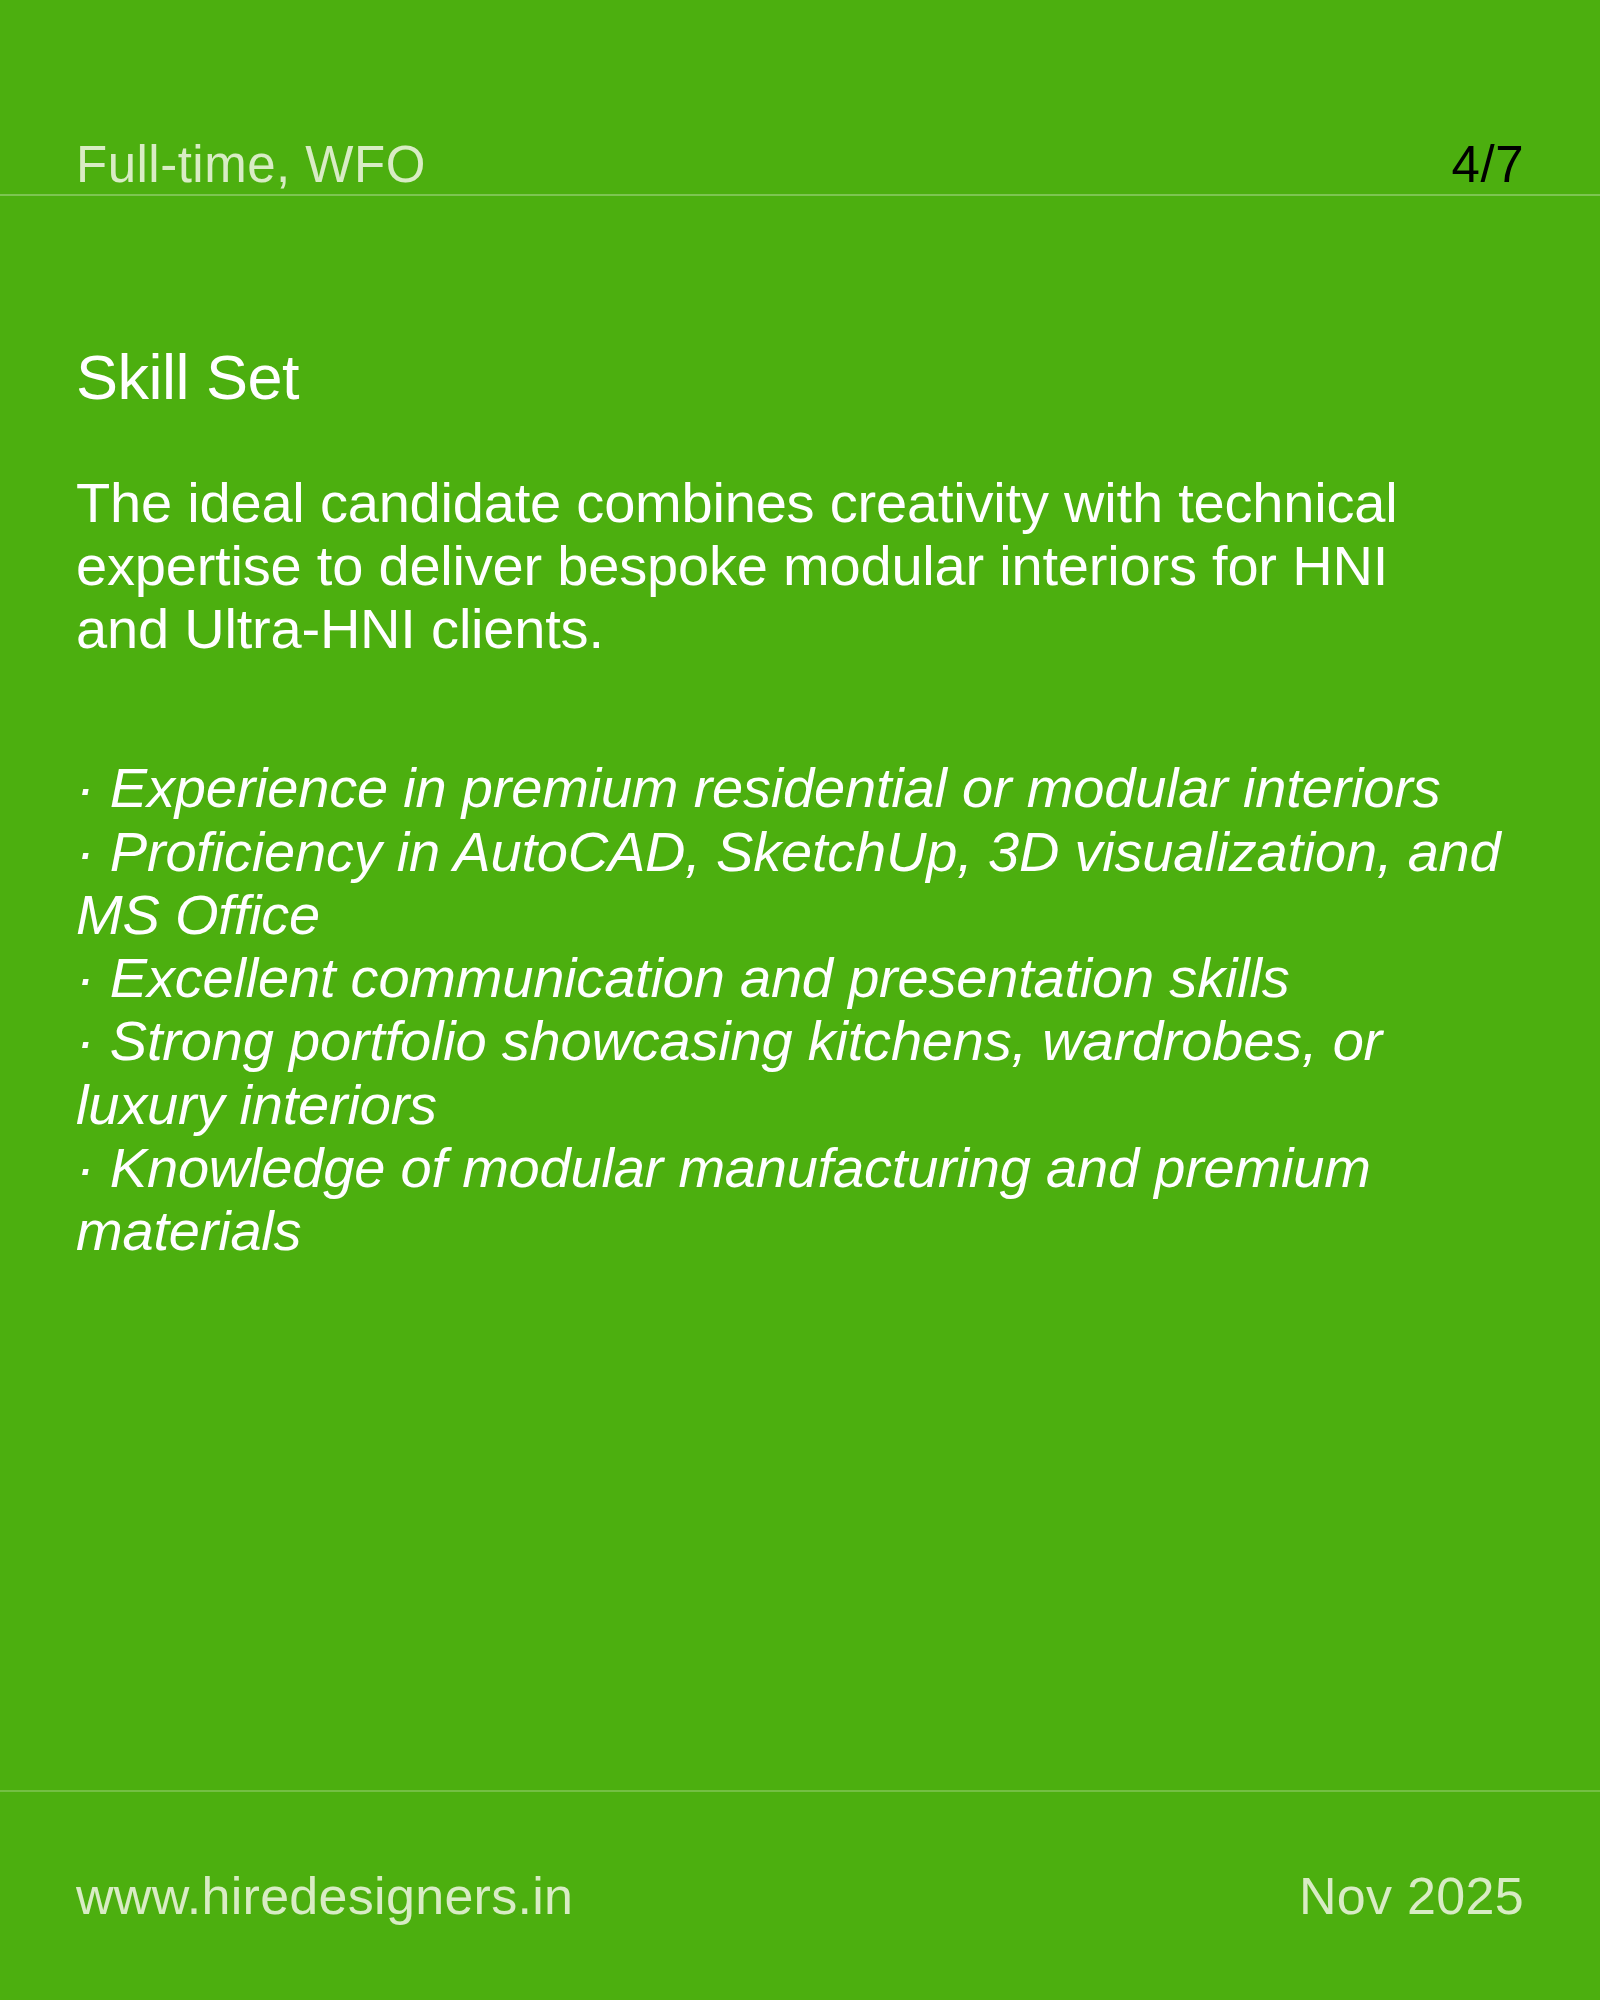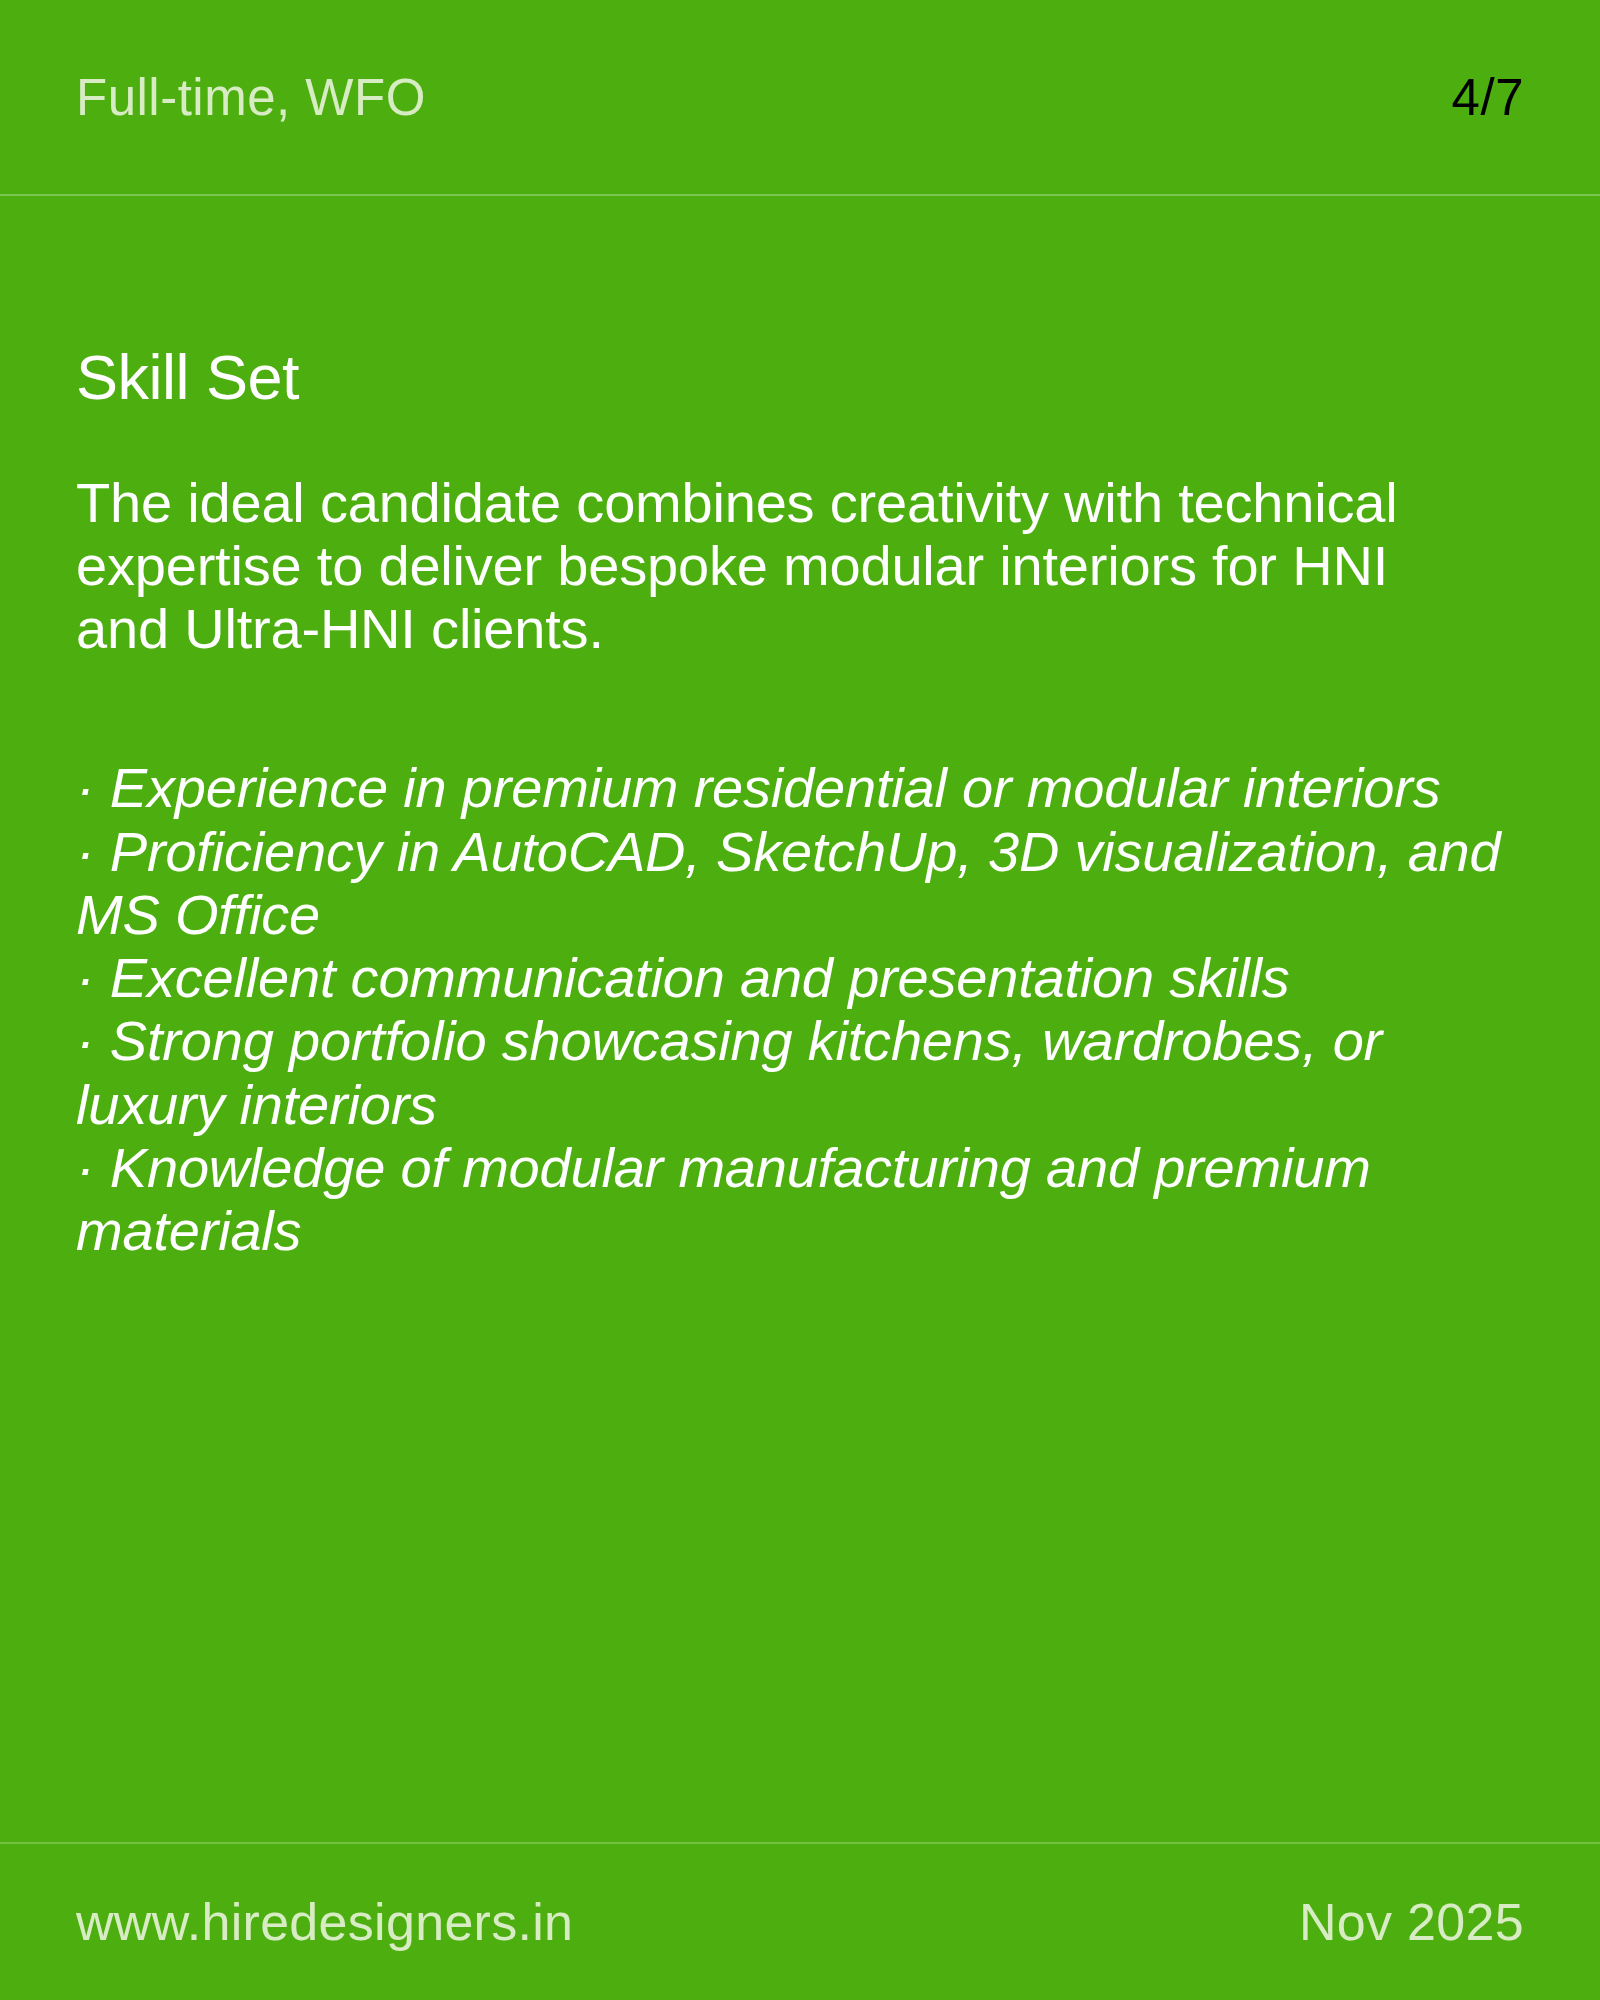"Full-time, WFO" .header { align-items: center -> flex-end }
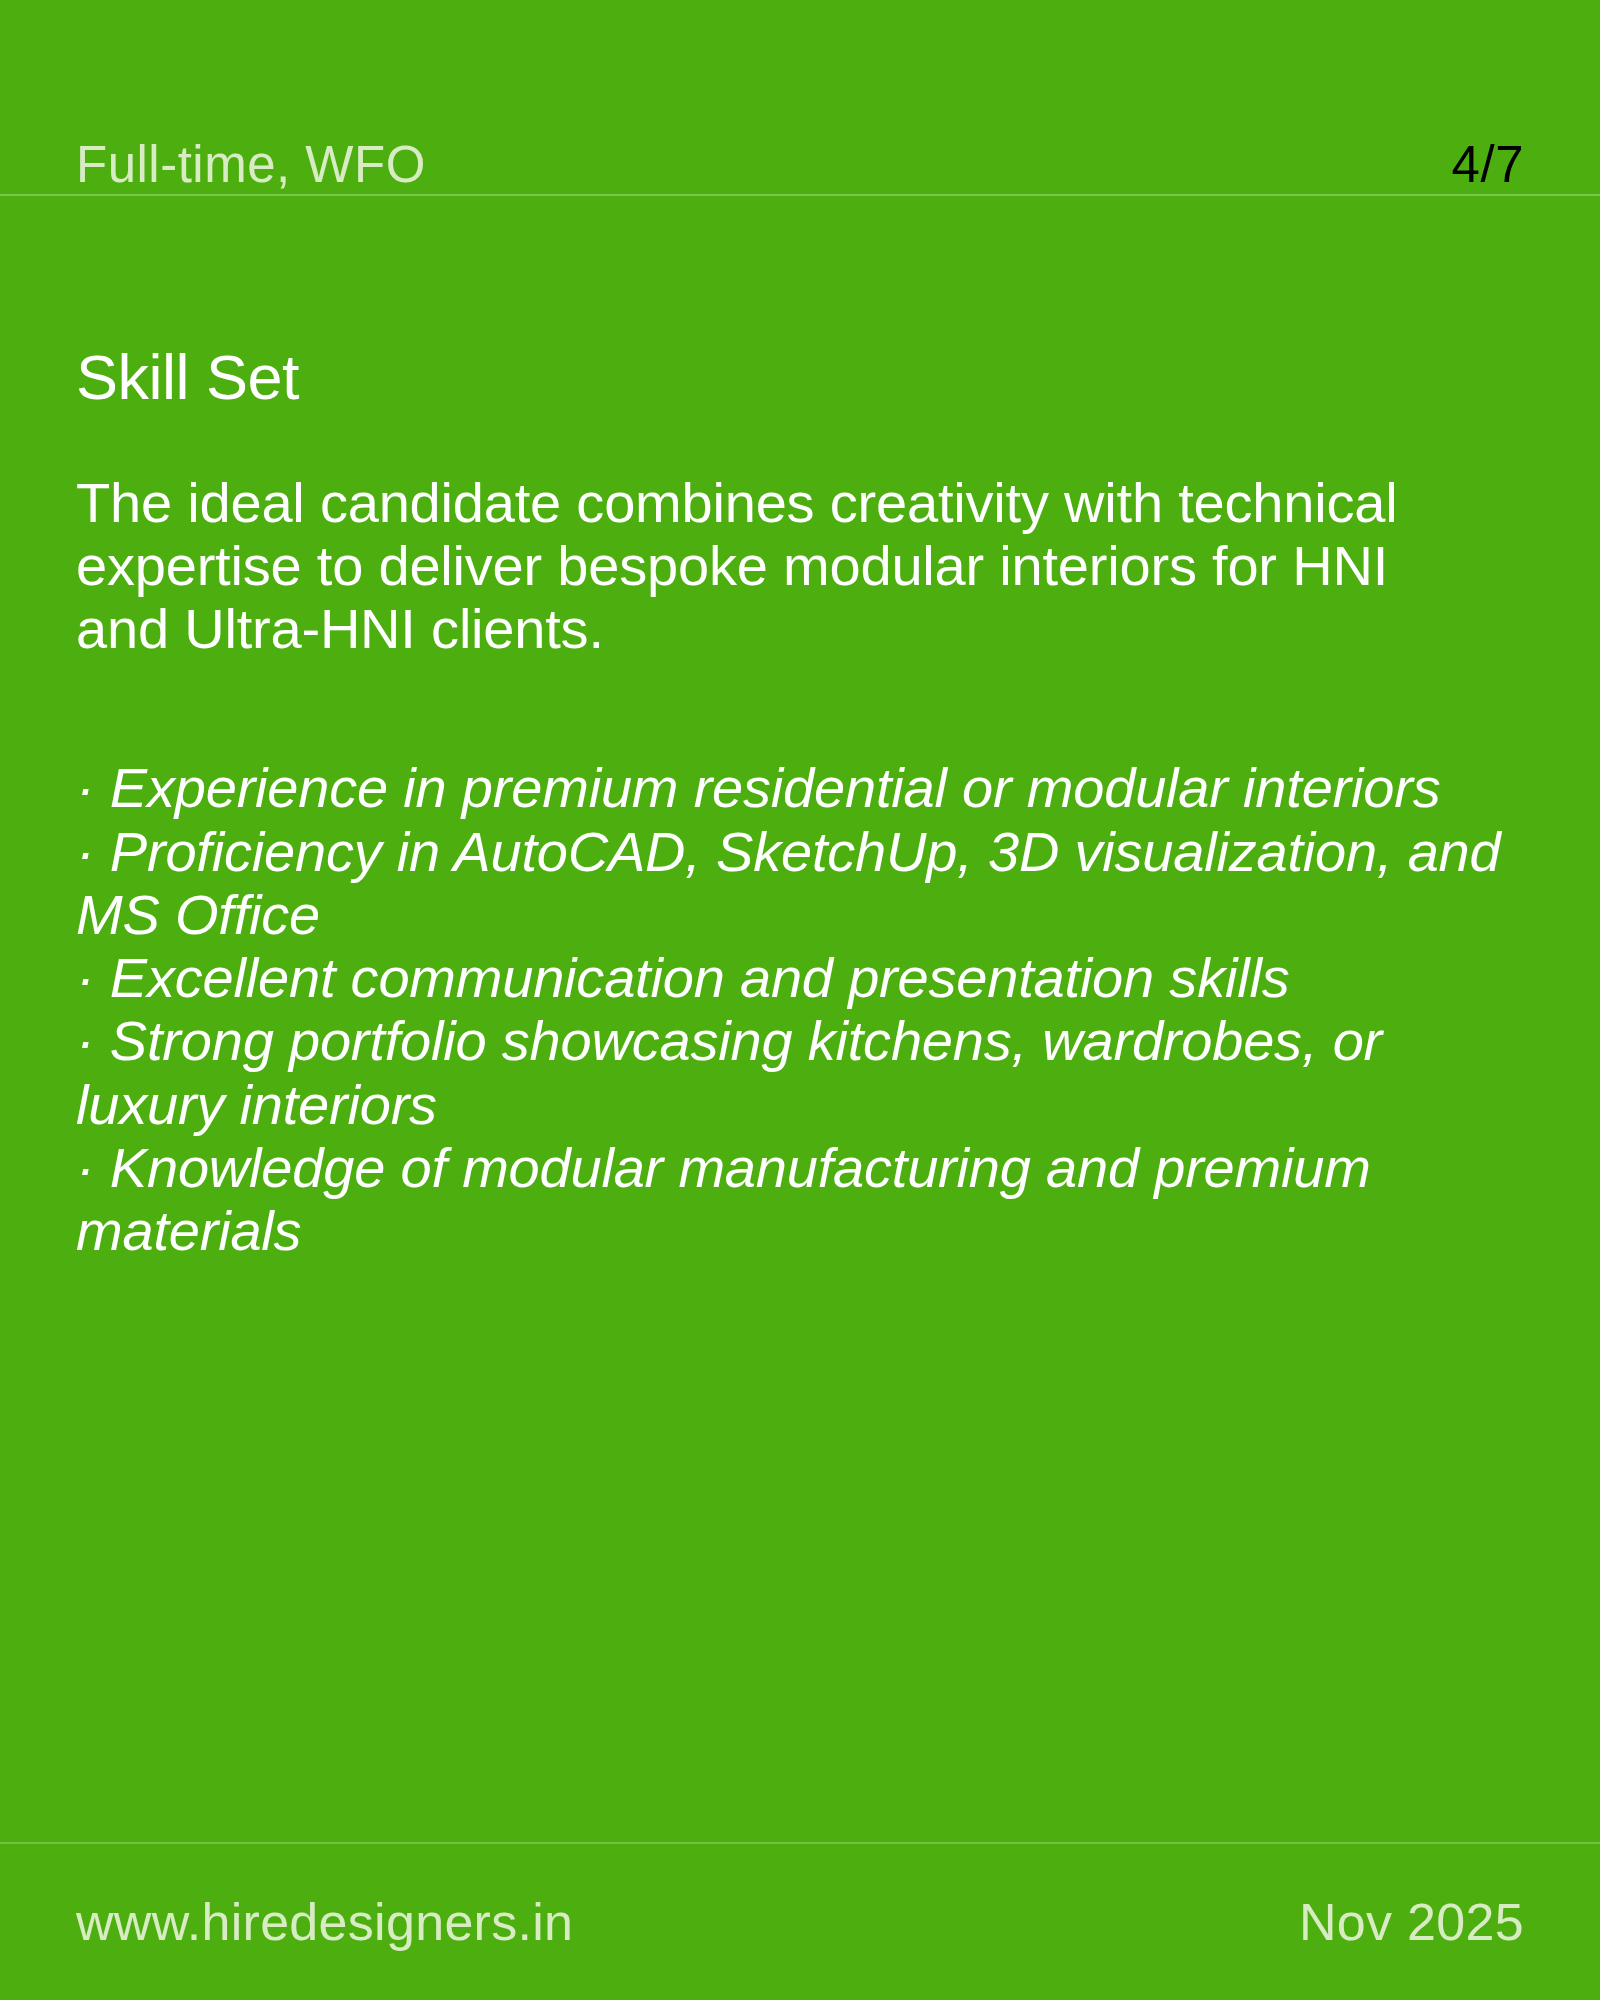"www.hiredesigners.in" .footer { height: 158px -> 210px }
